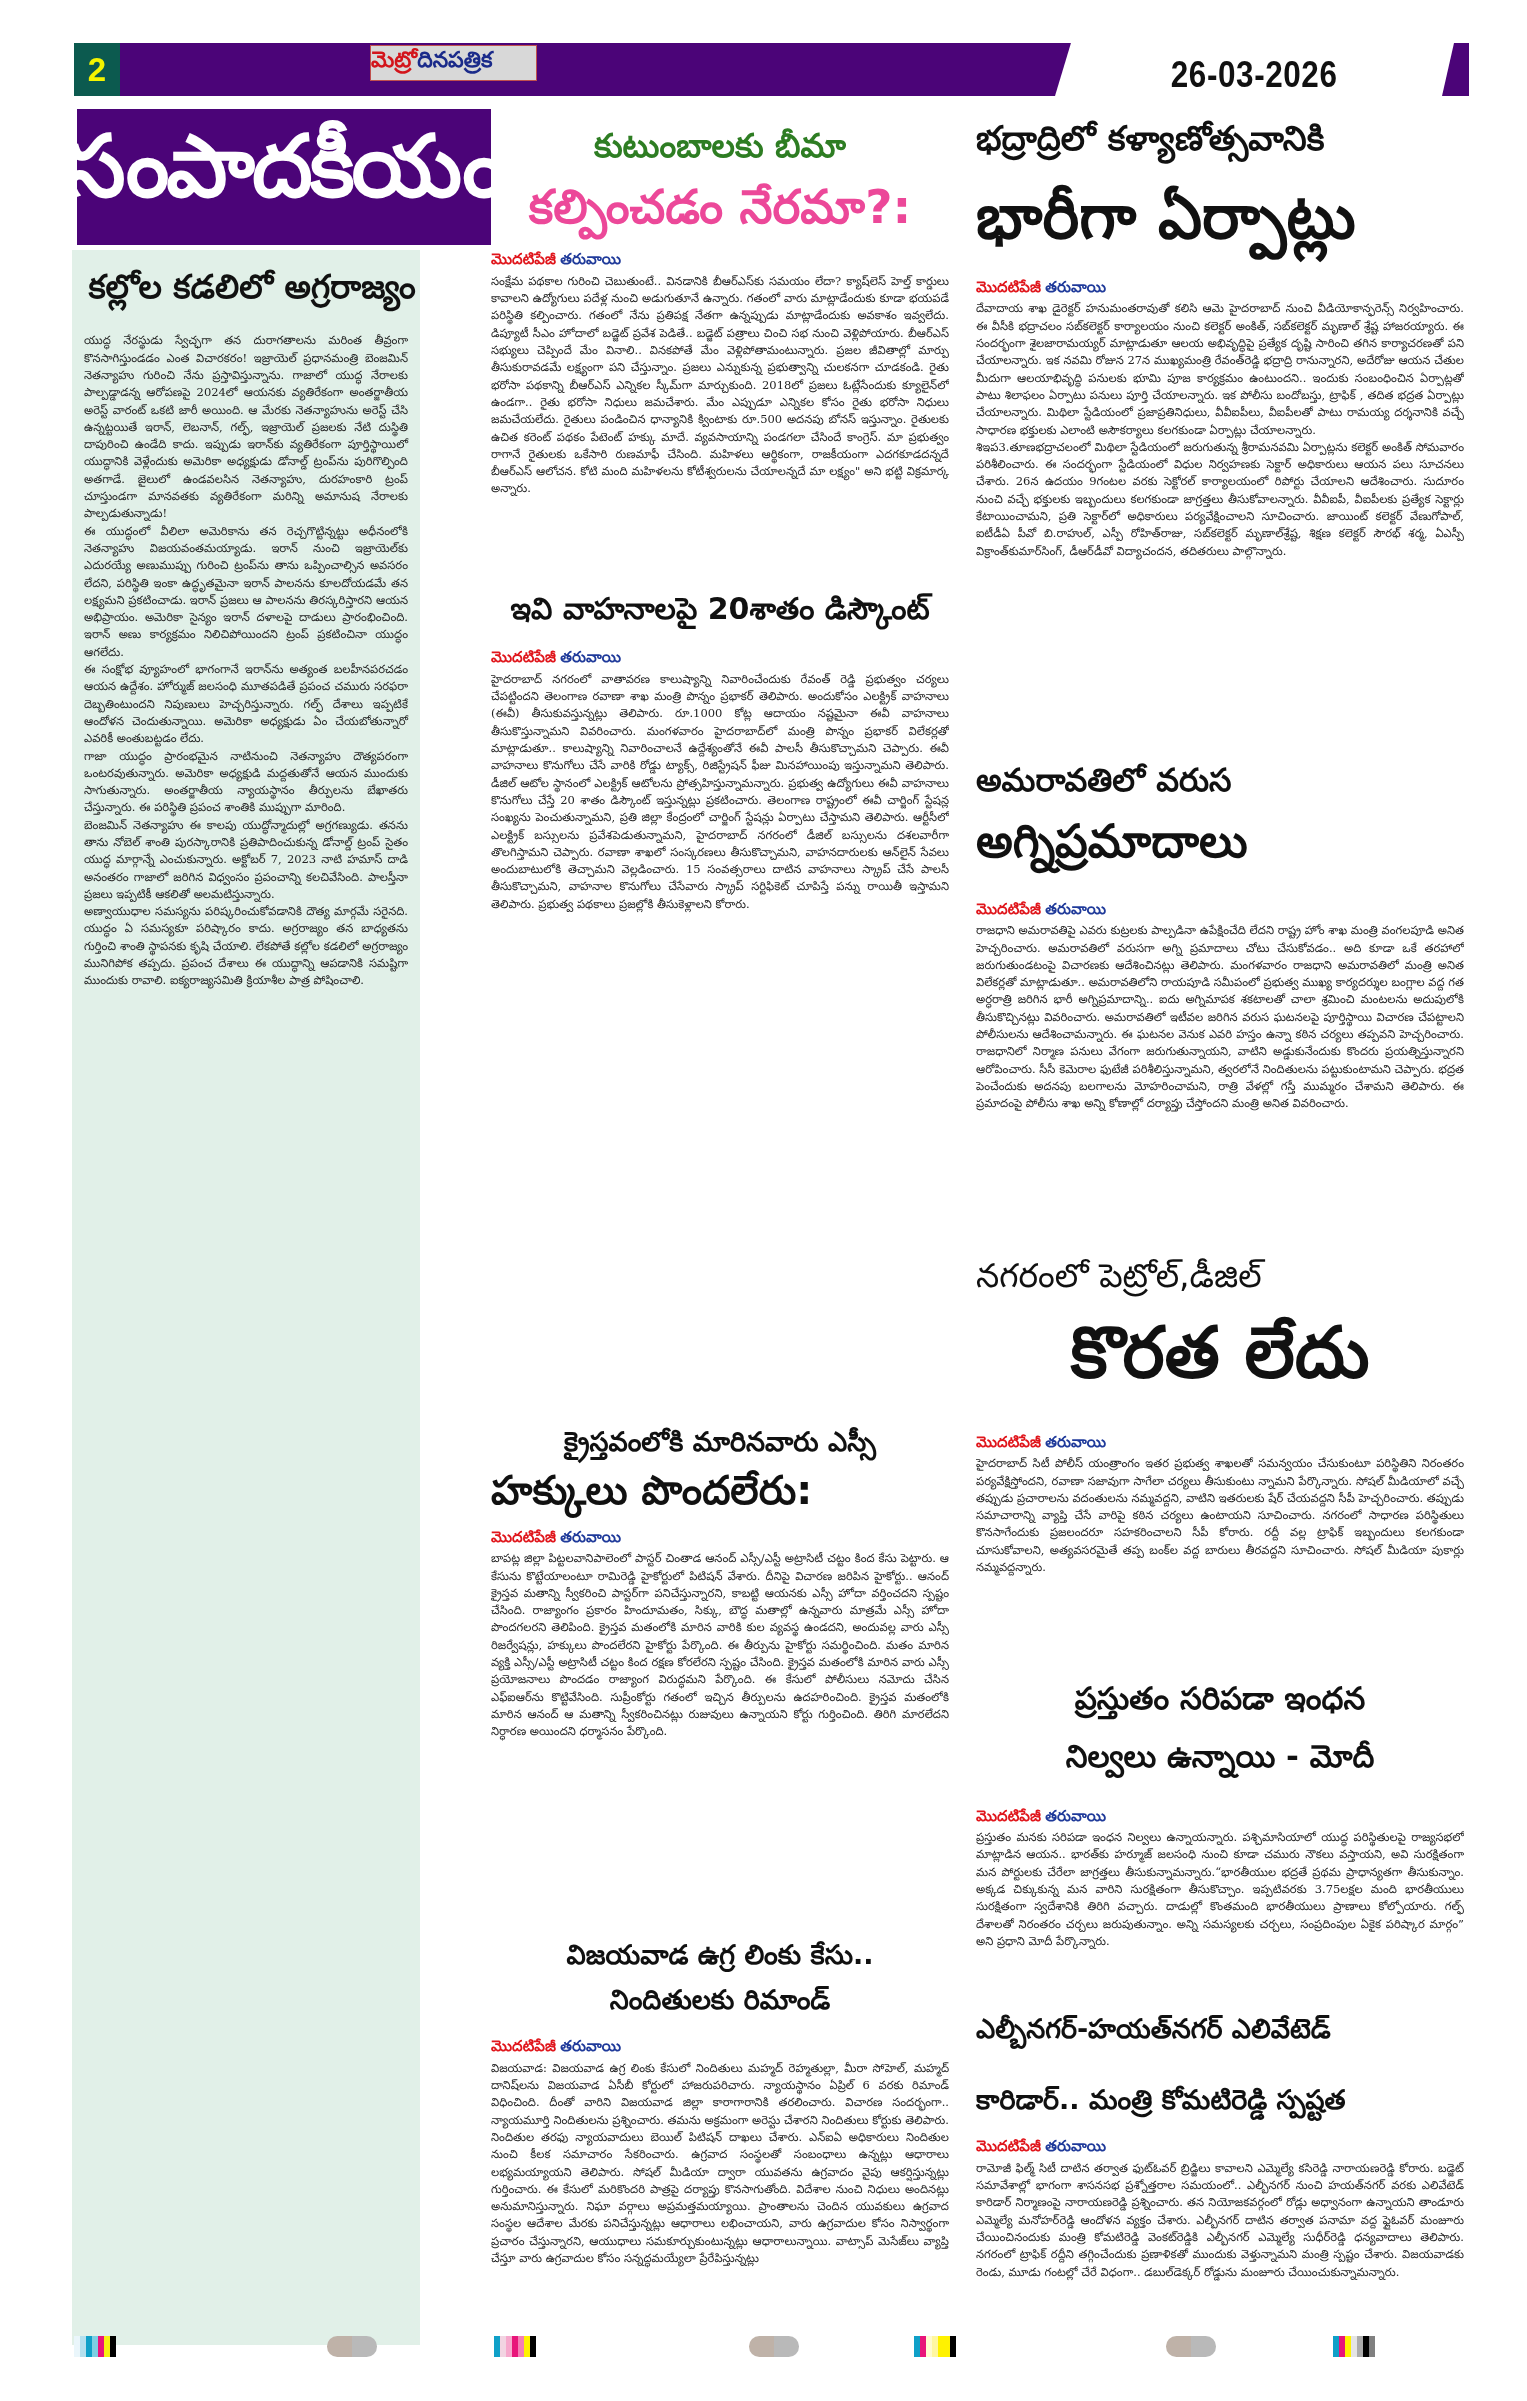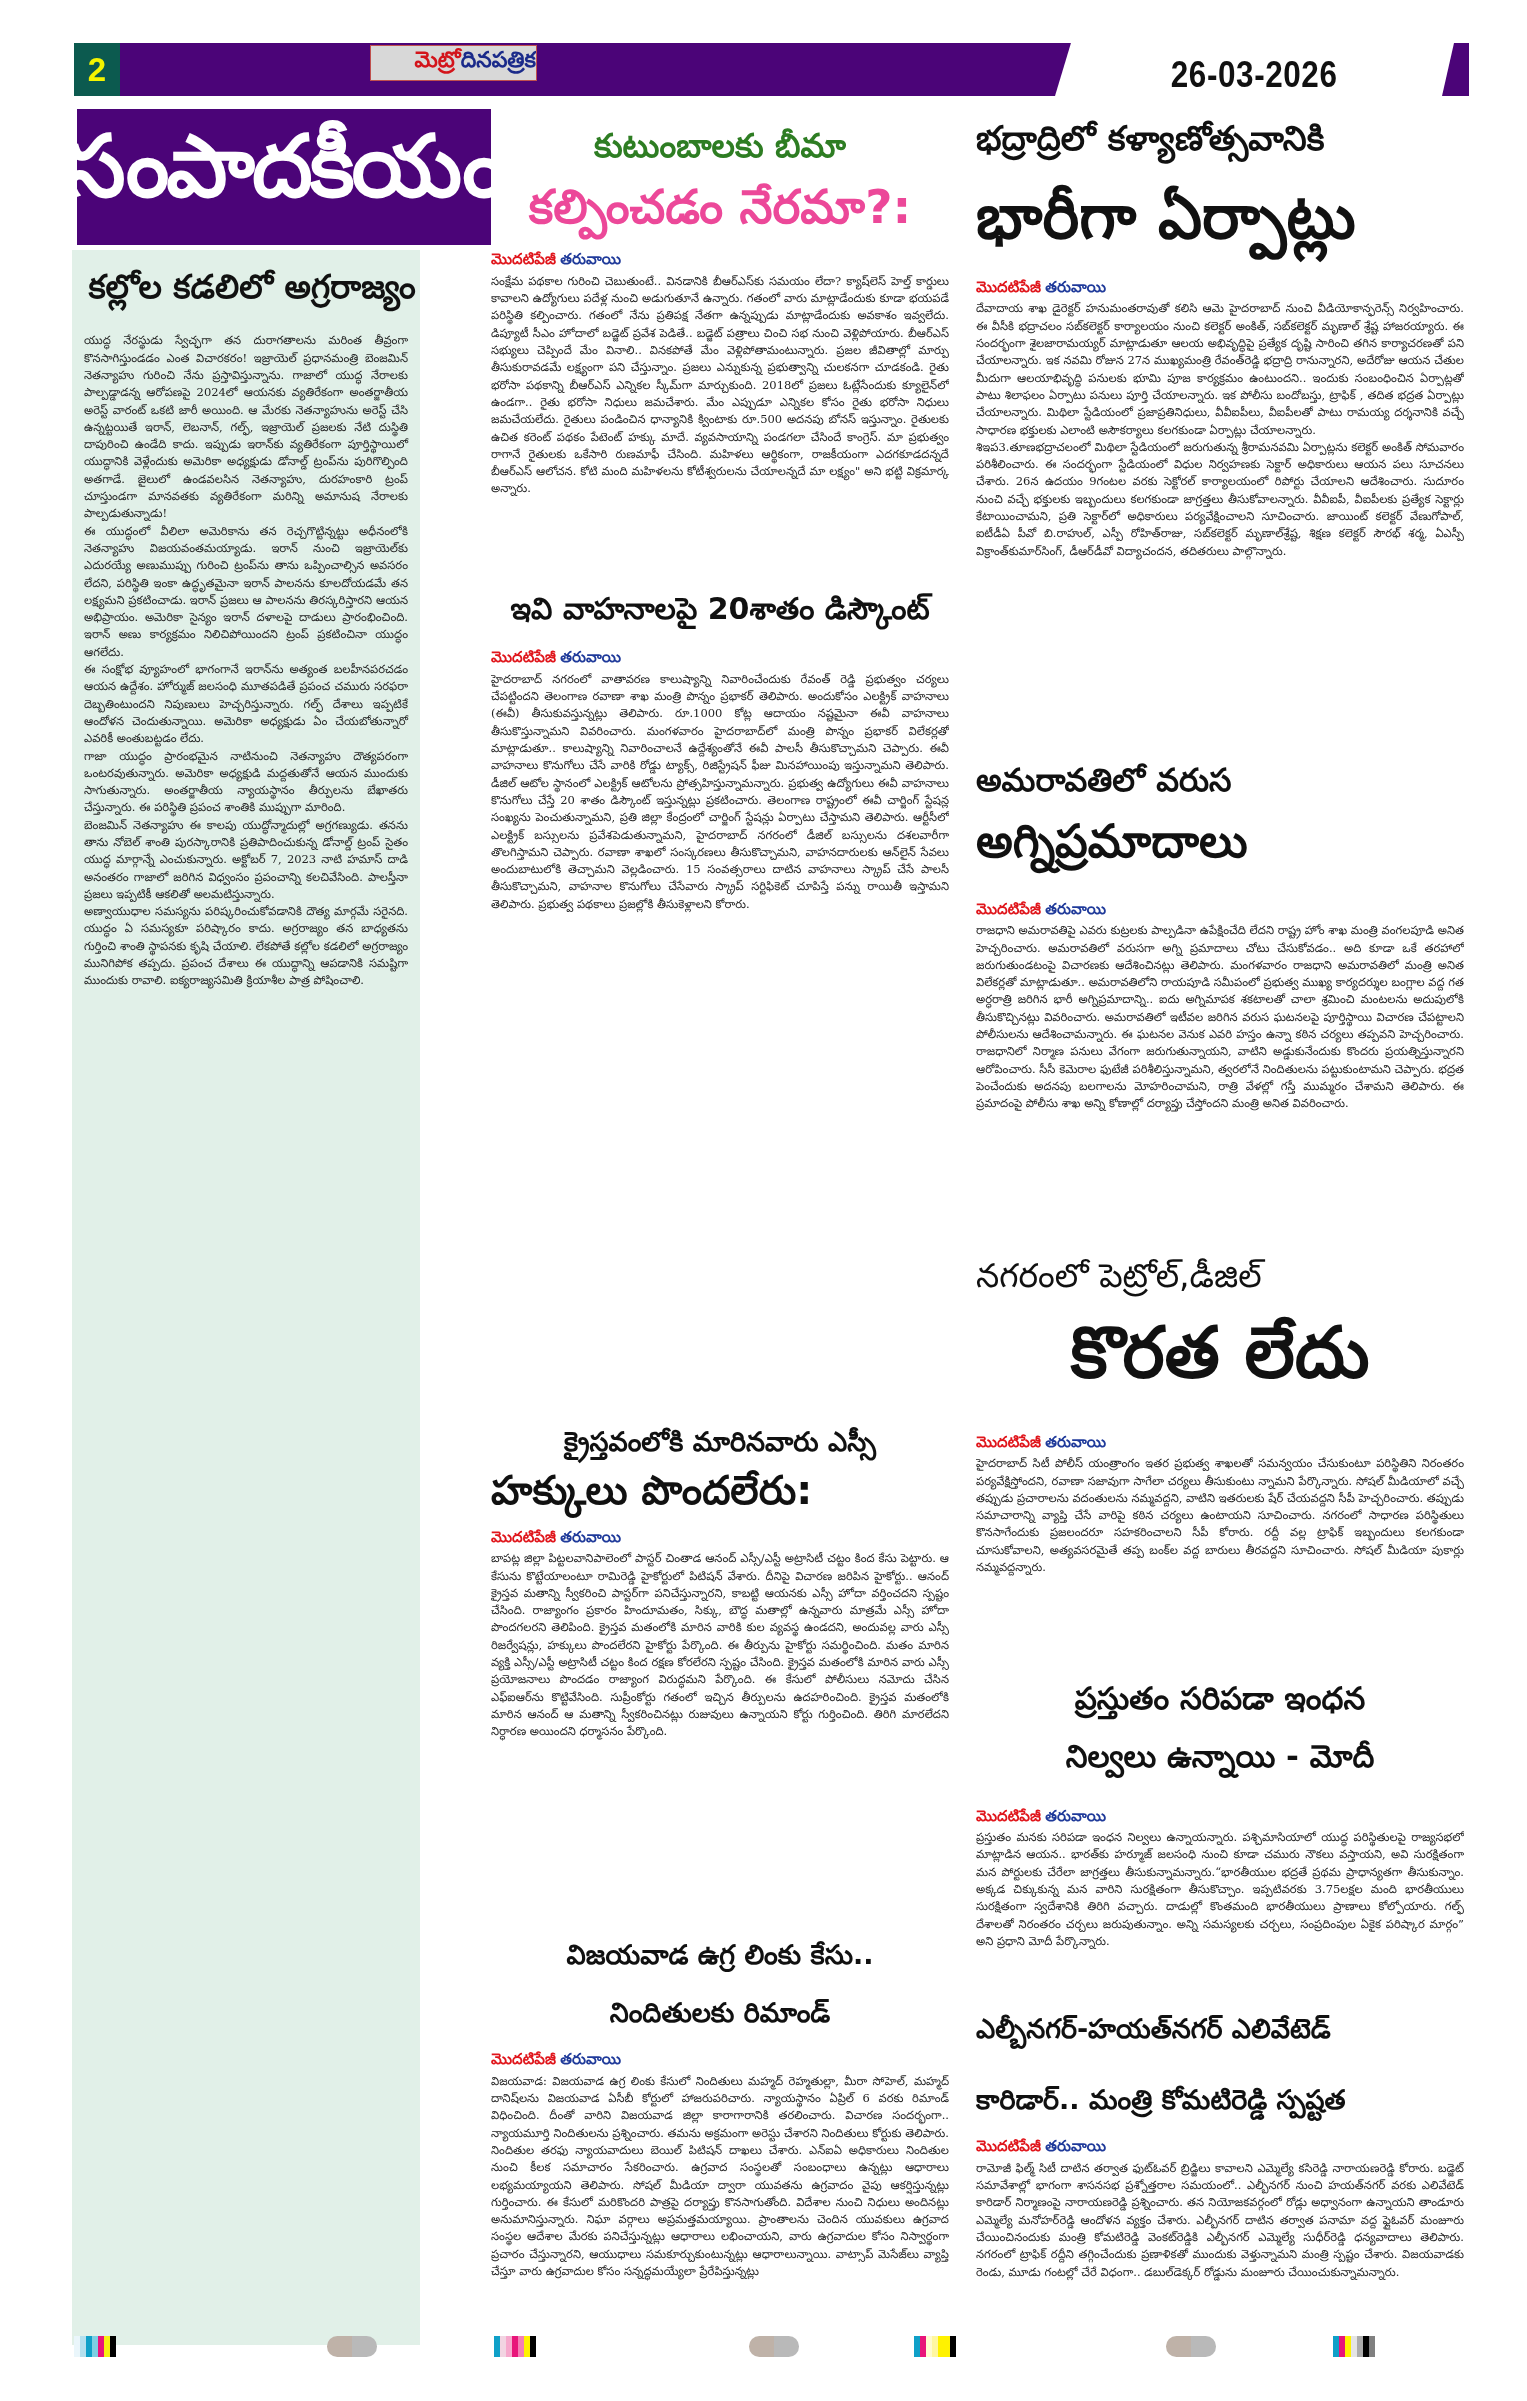"మెట్రో" .logo { justify-content: flex-end -> flex-start }
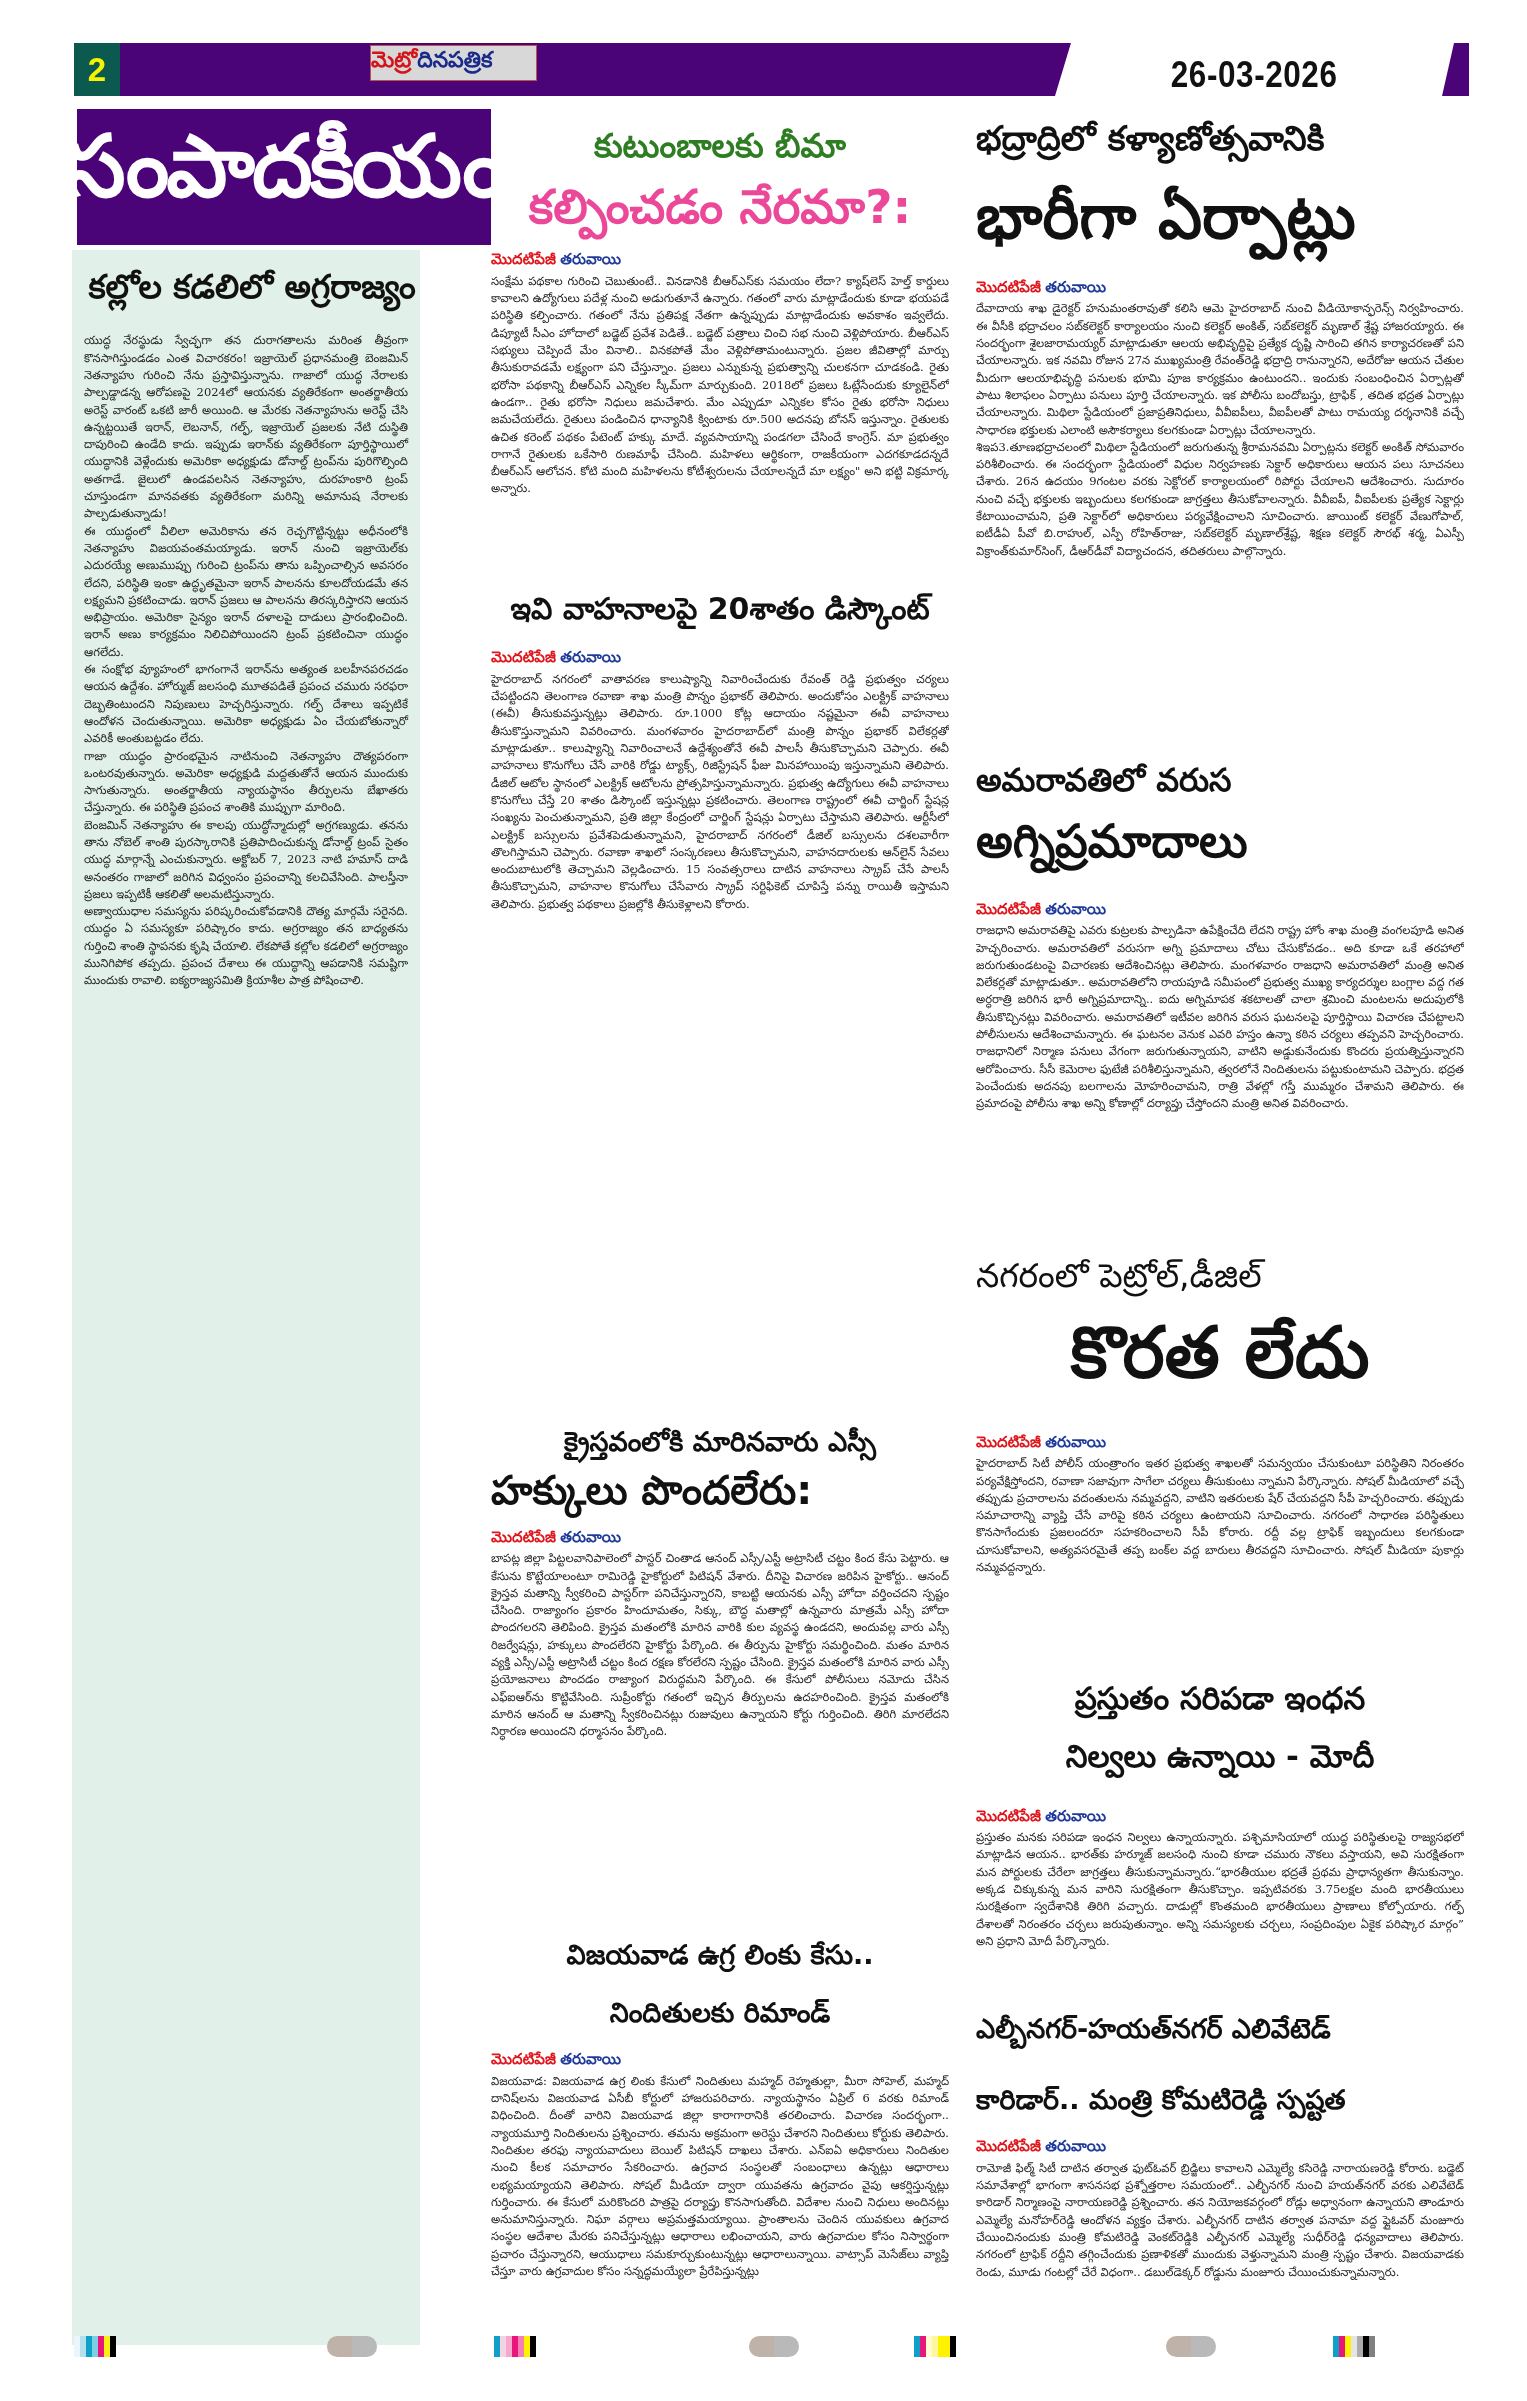"నిందితులకు రిమాండ్" div.hl { margin-top: 20px -> 7px }
